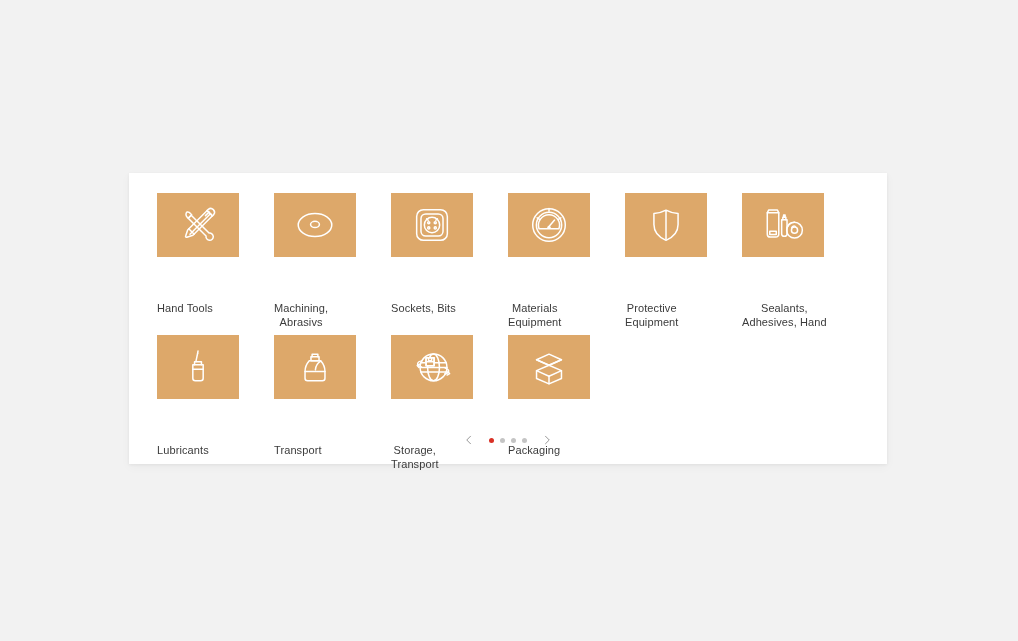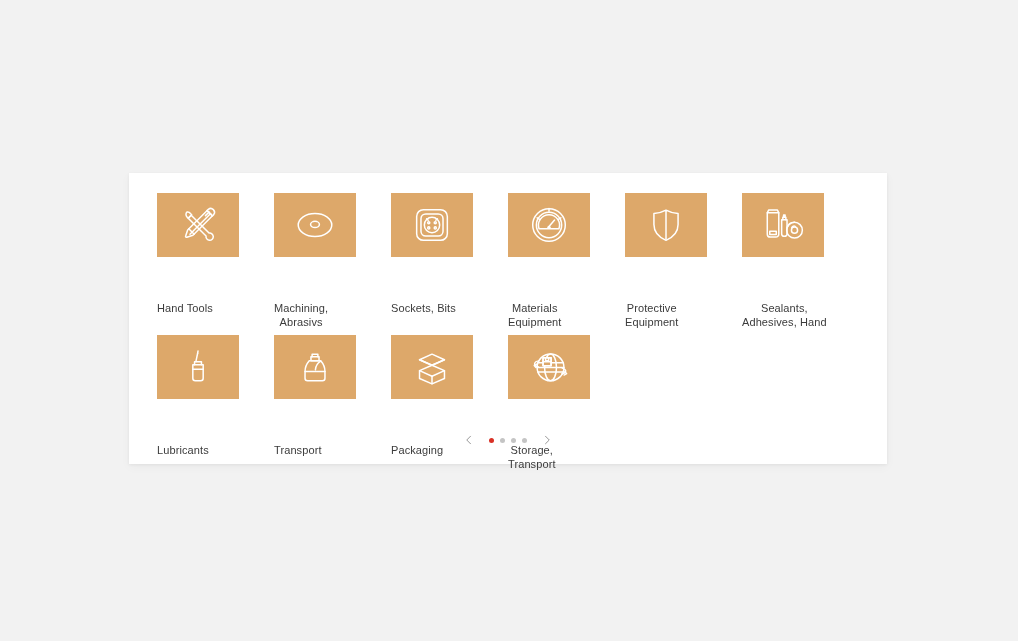"Packaging" div.tile { order: before "Storage," -> after "Storage," }
